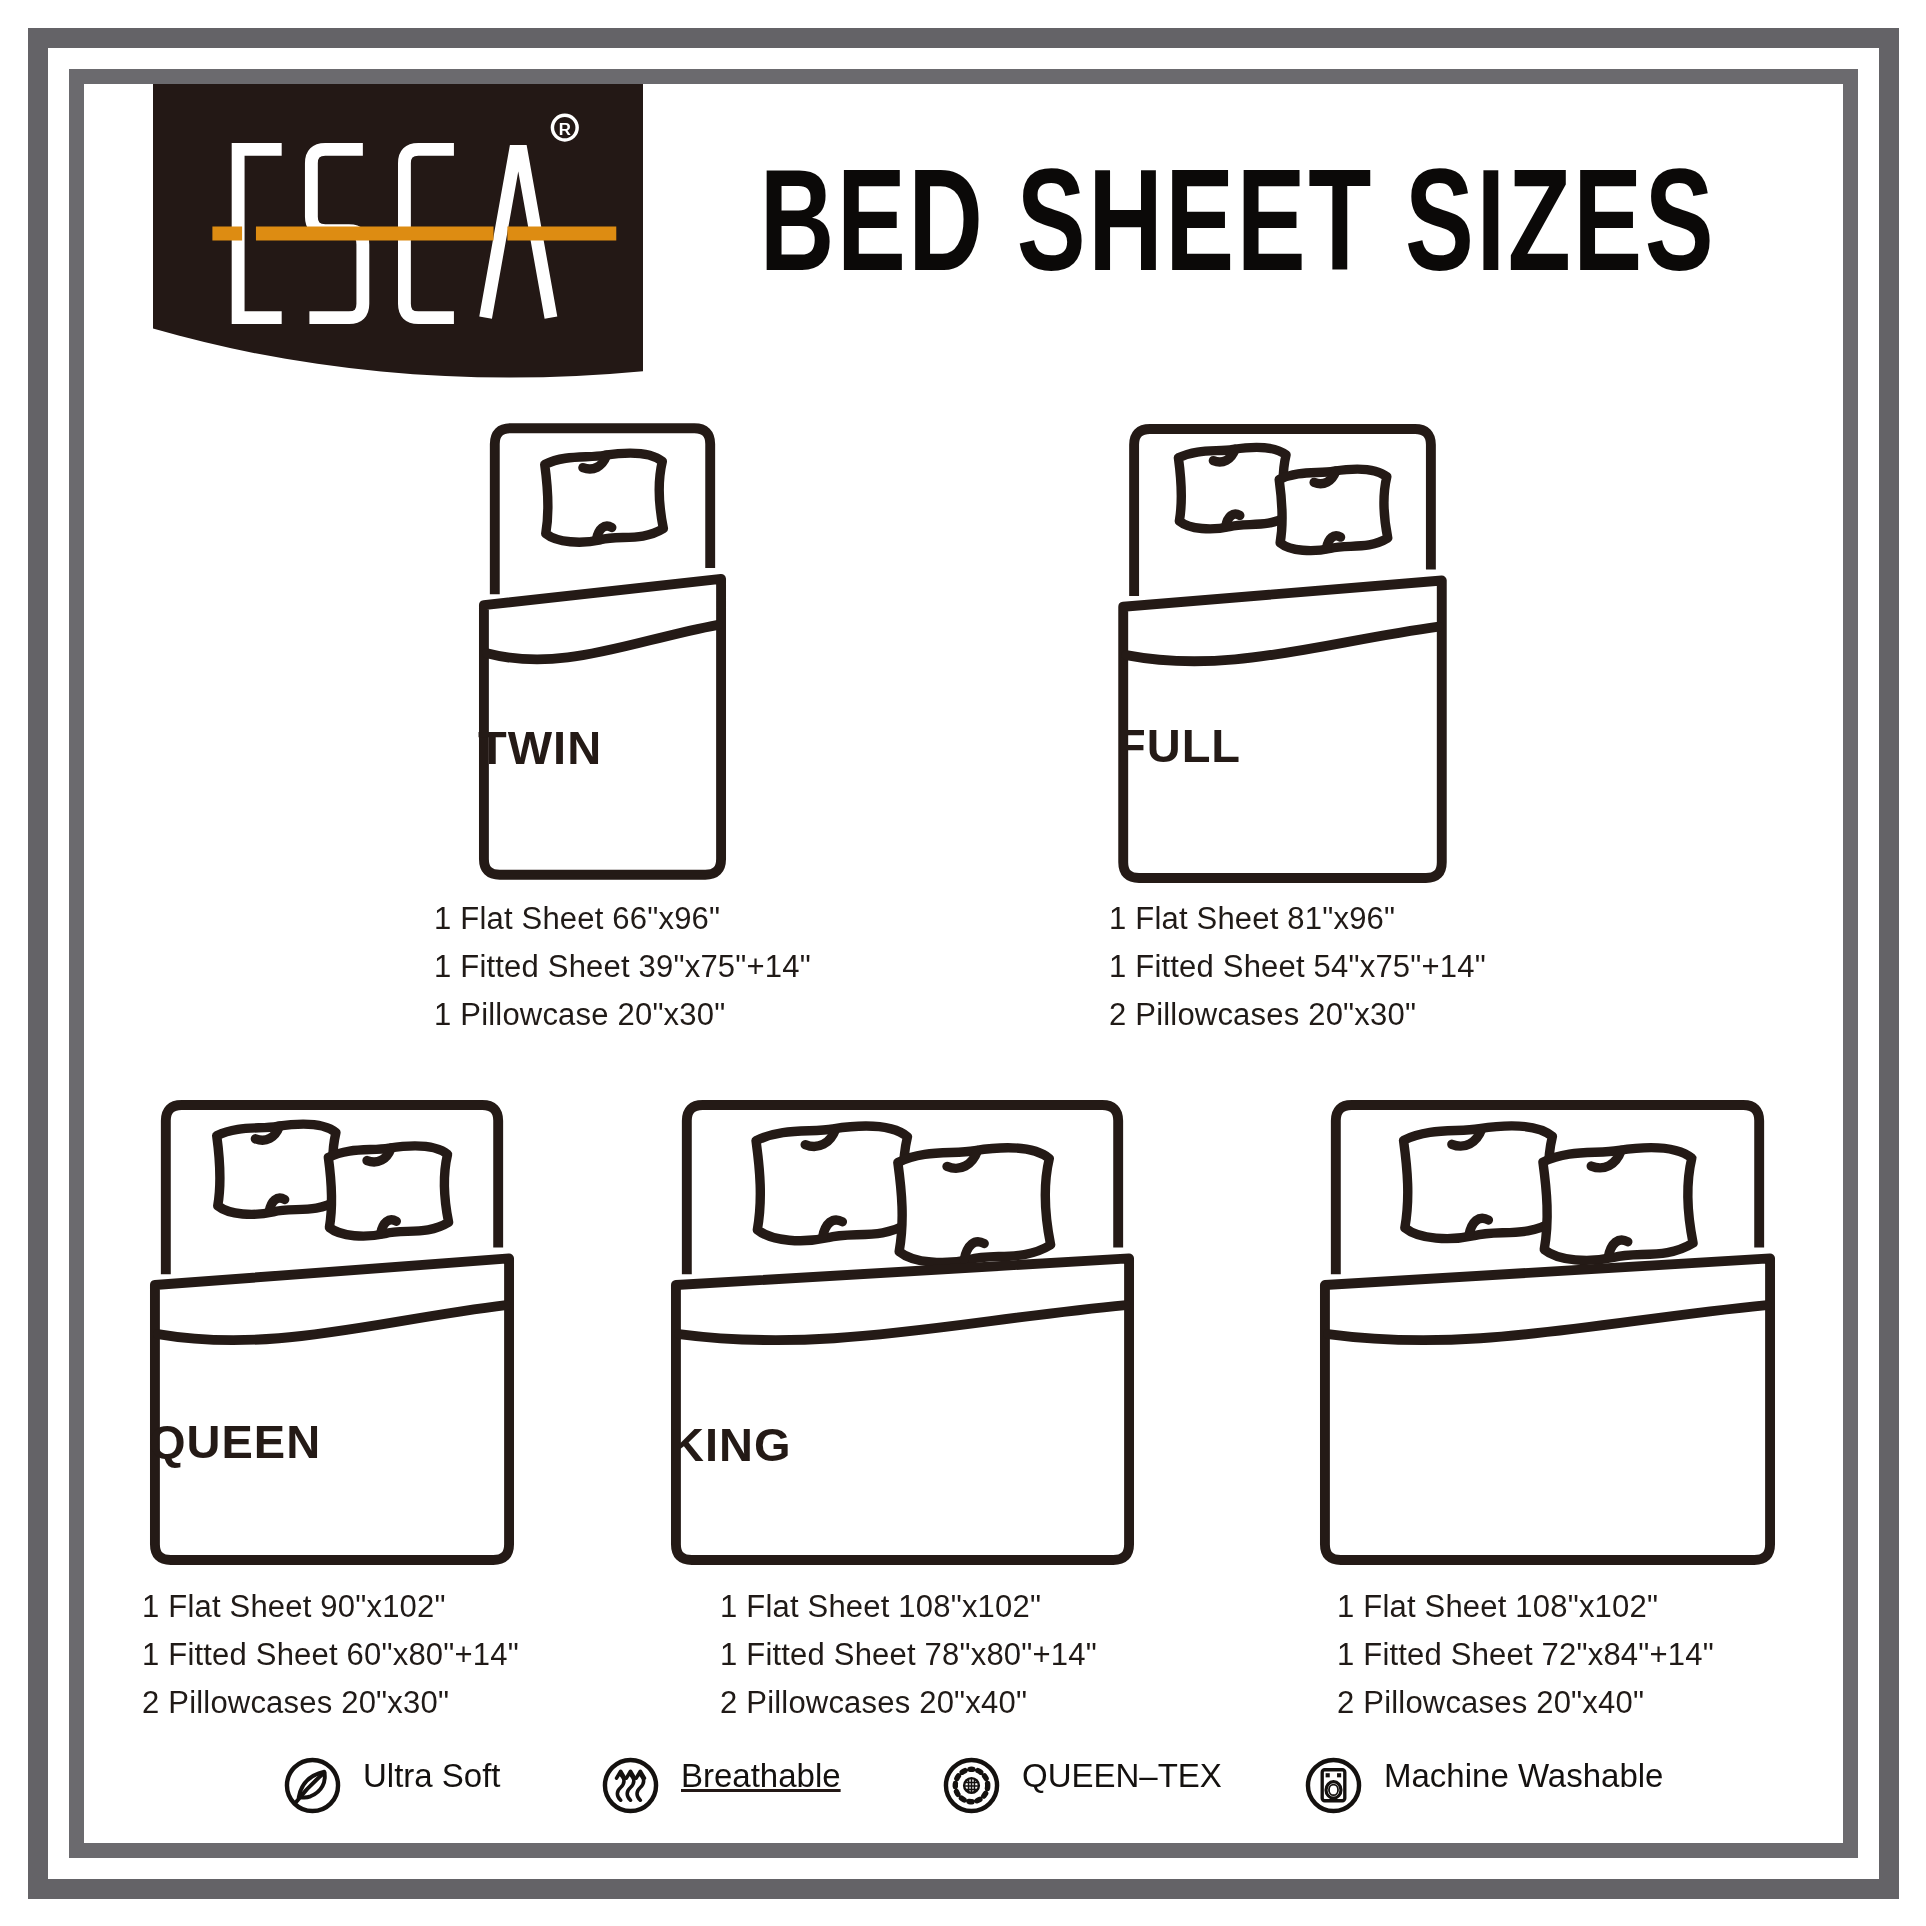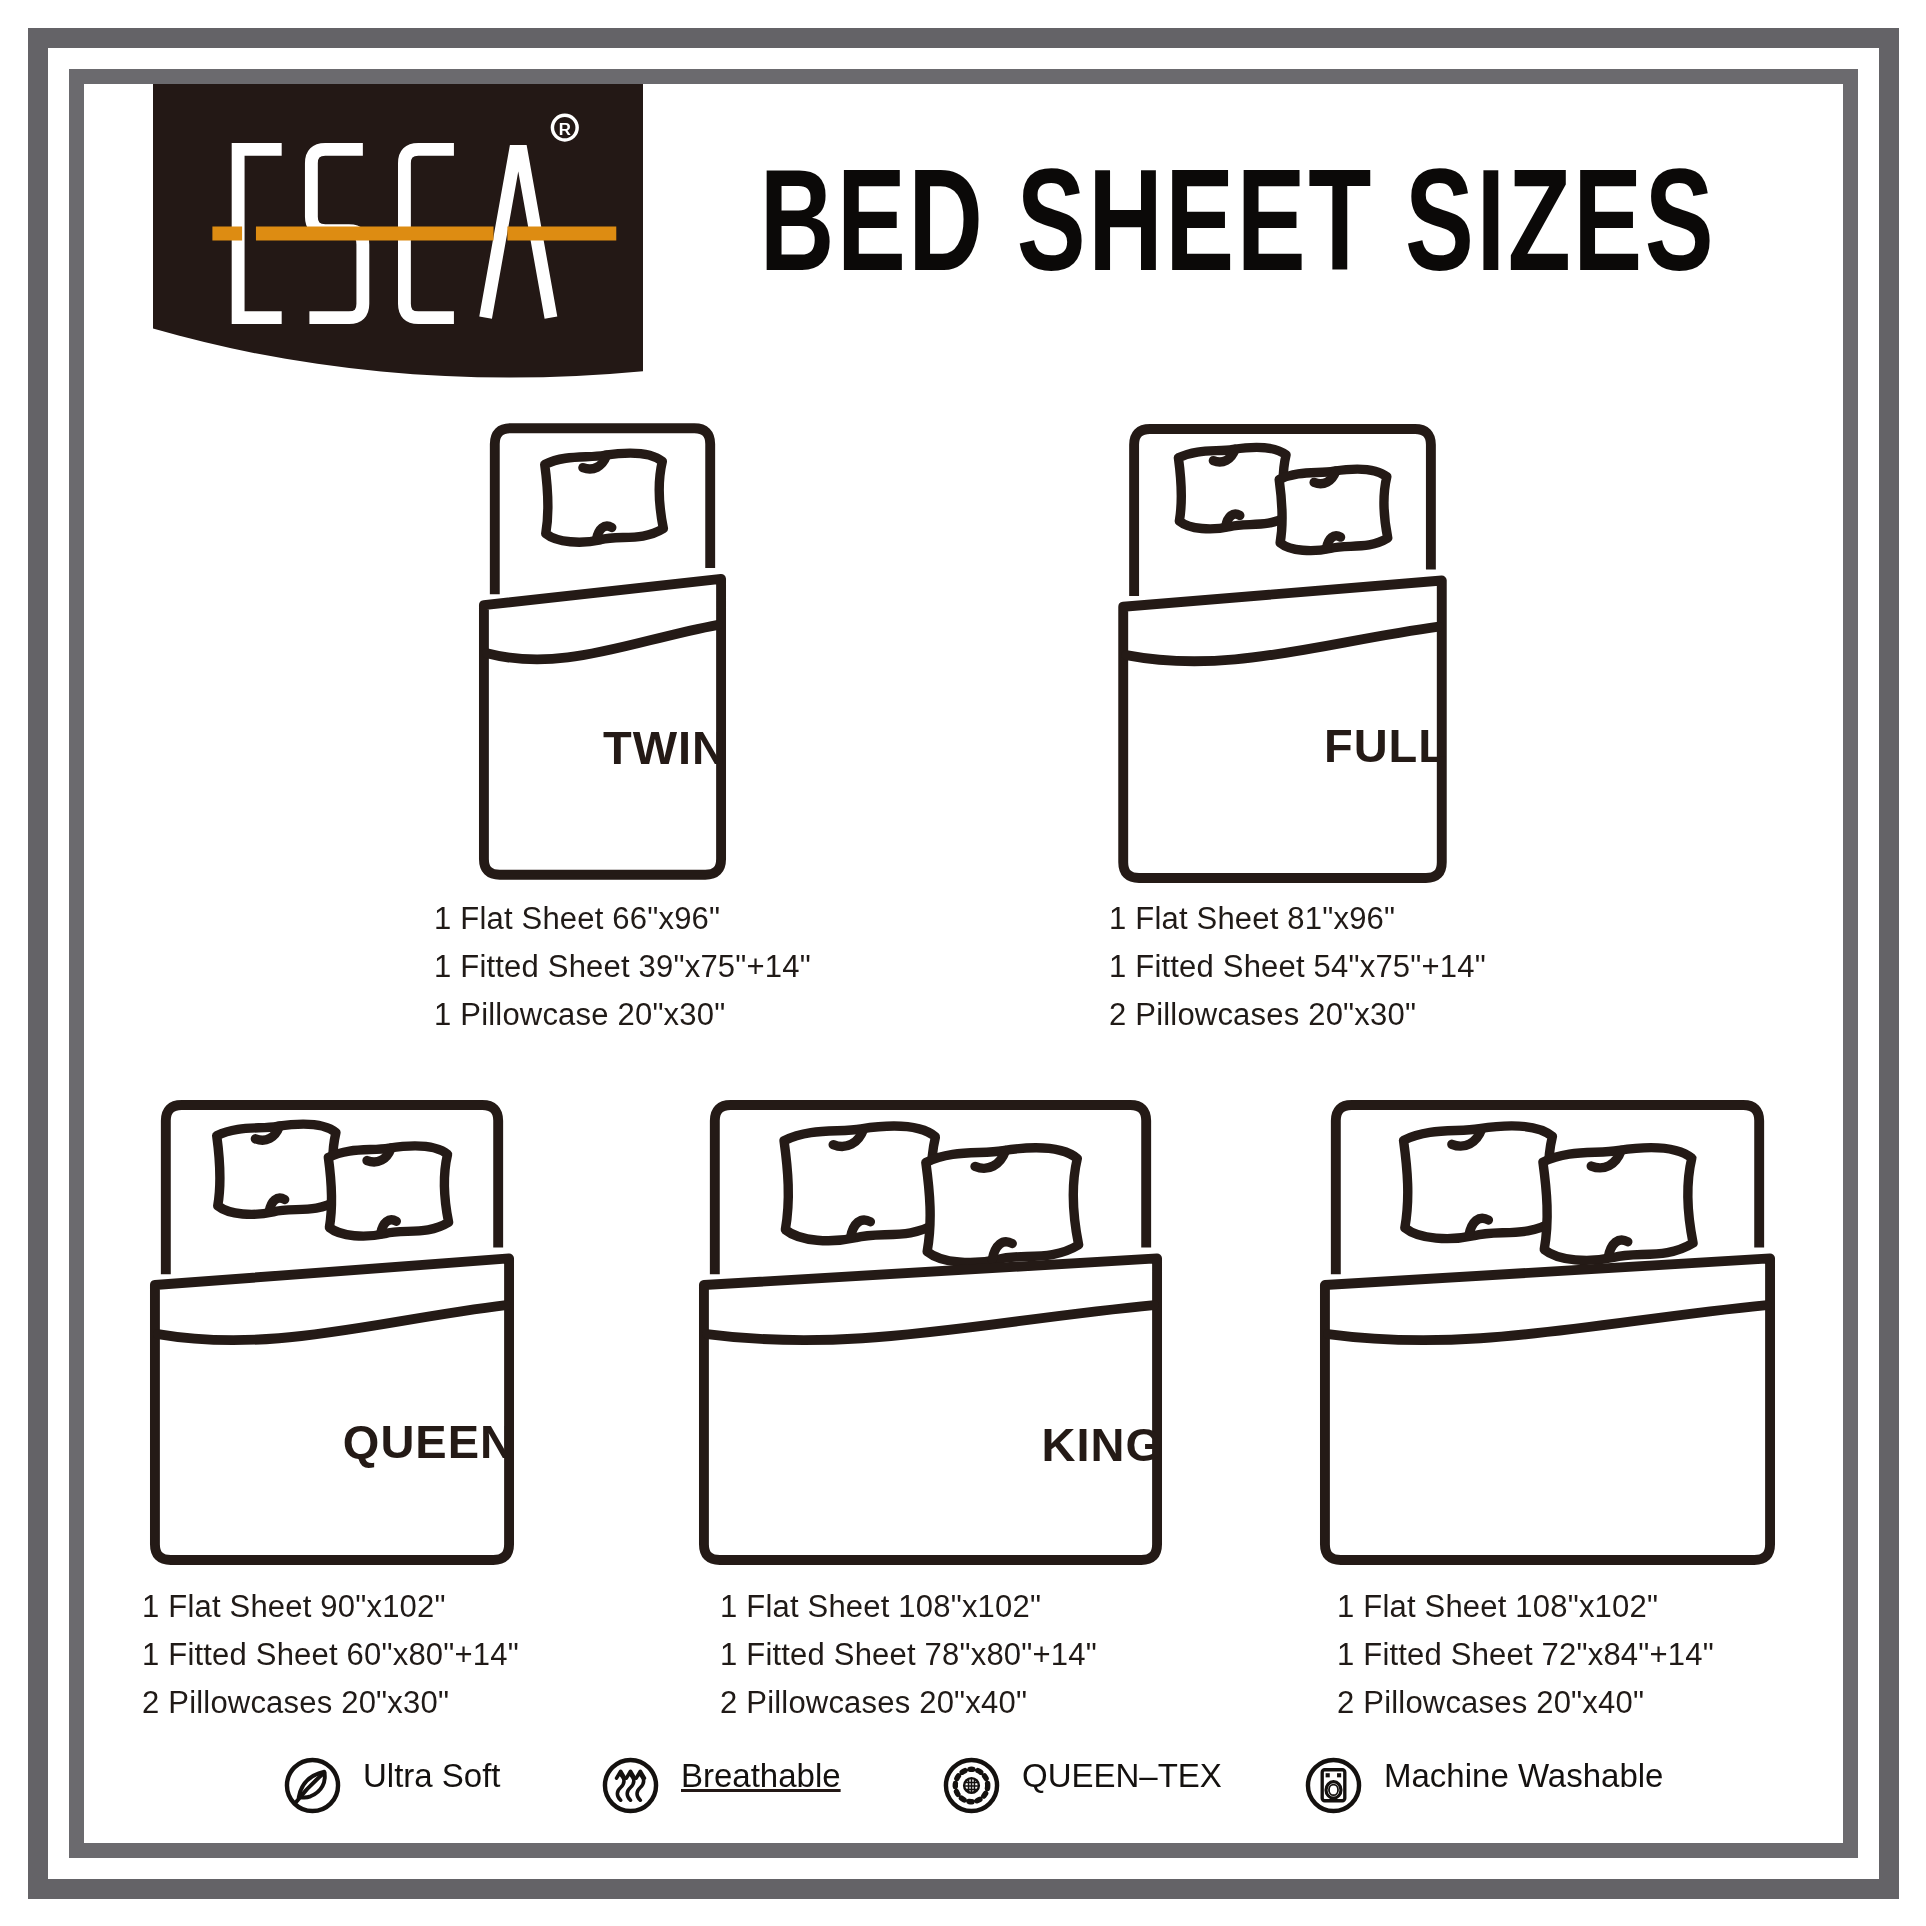"TWIN" .bed-label { text-align: right -> left }
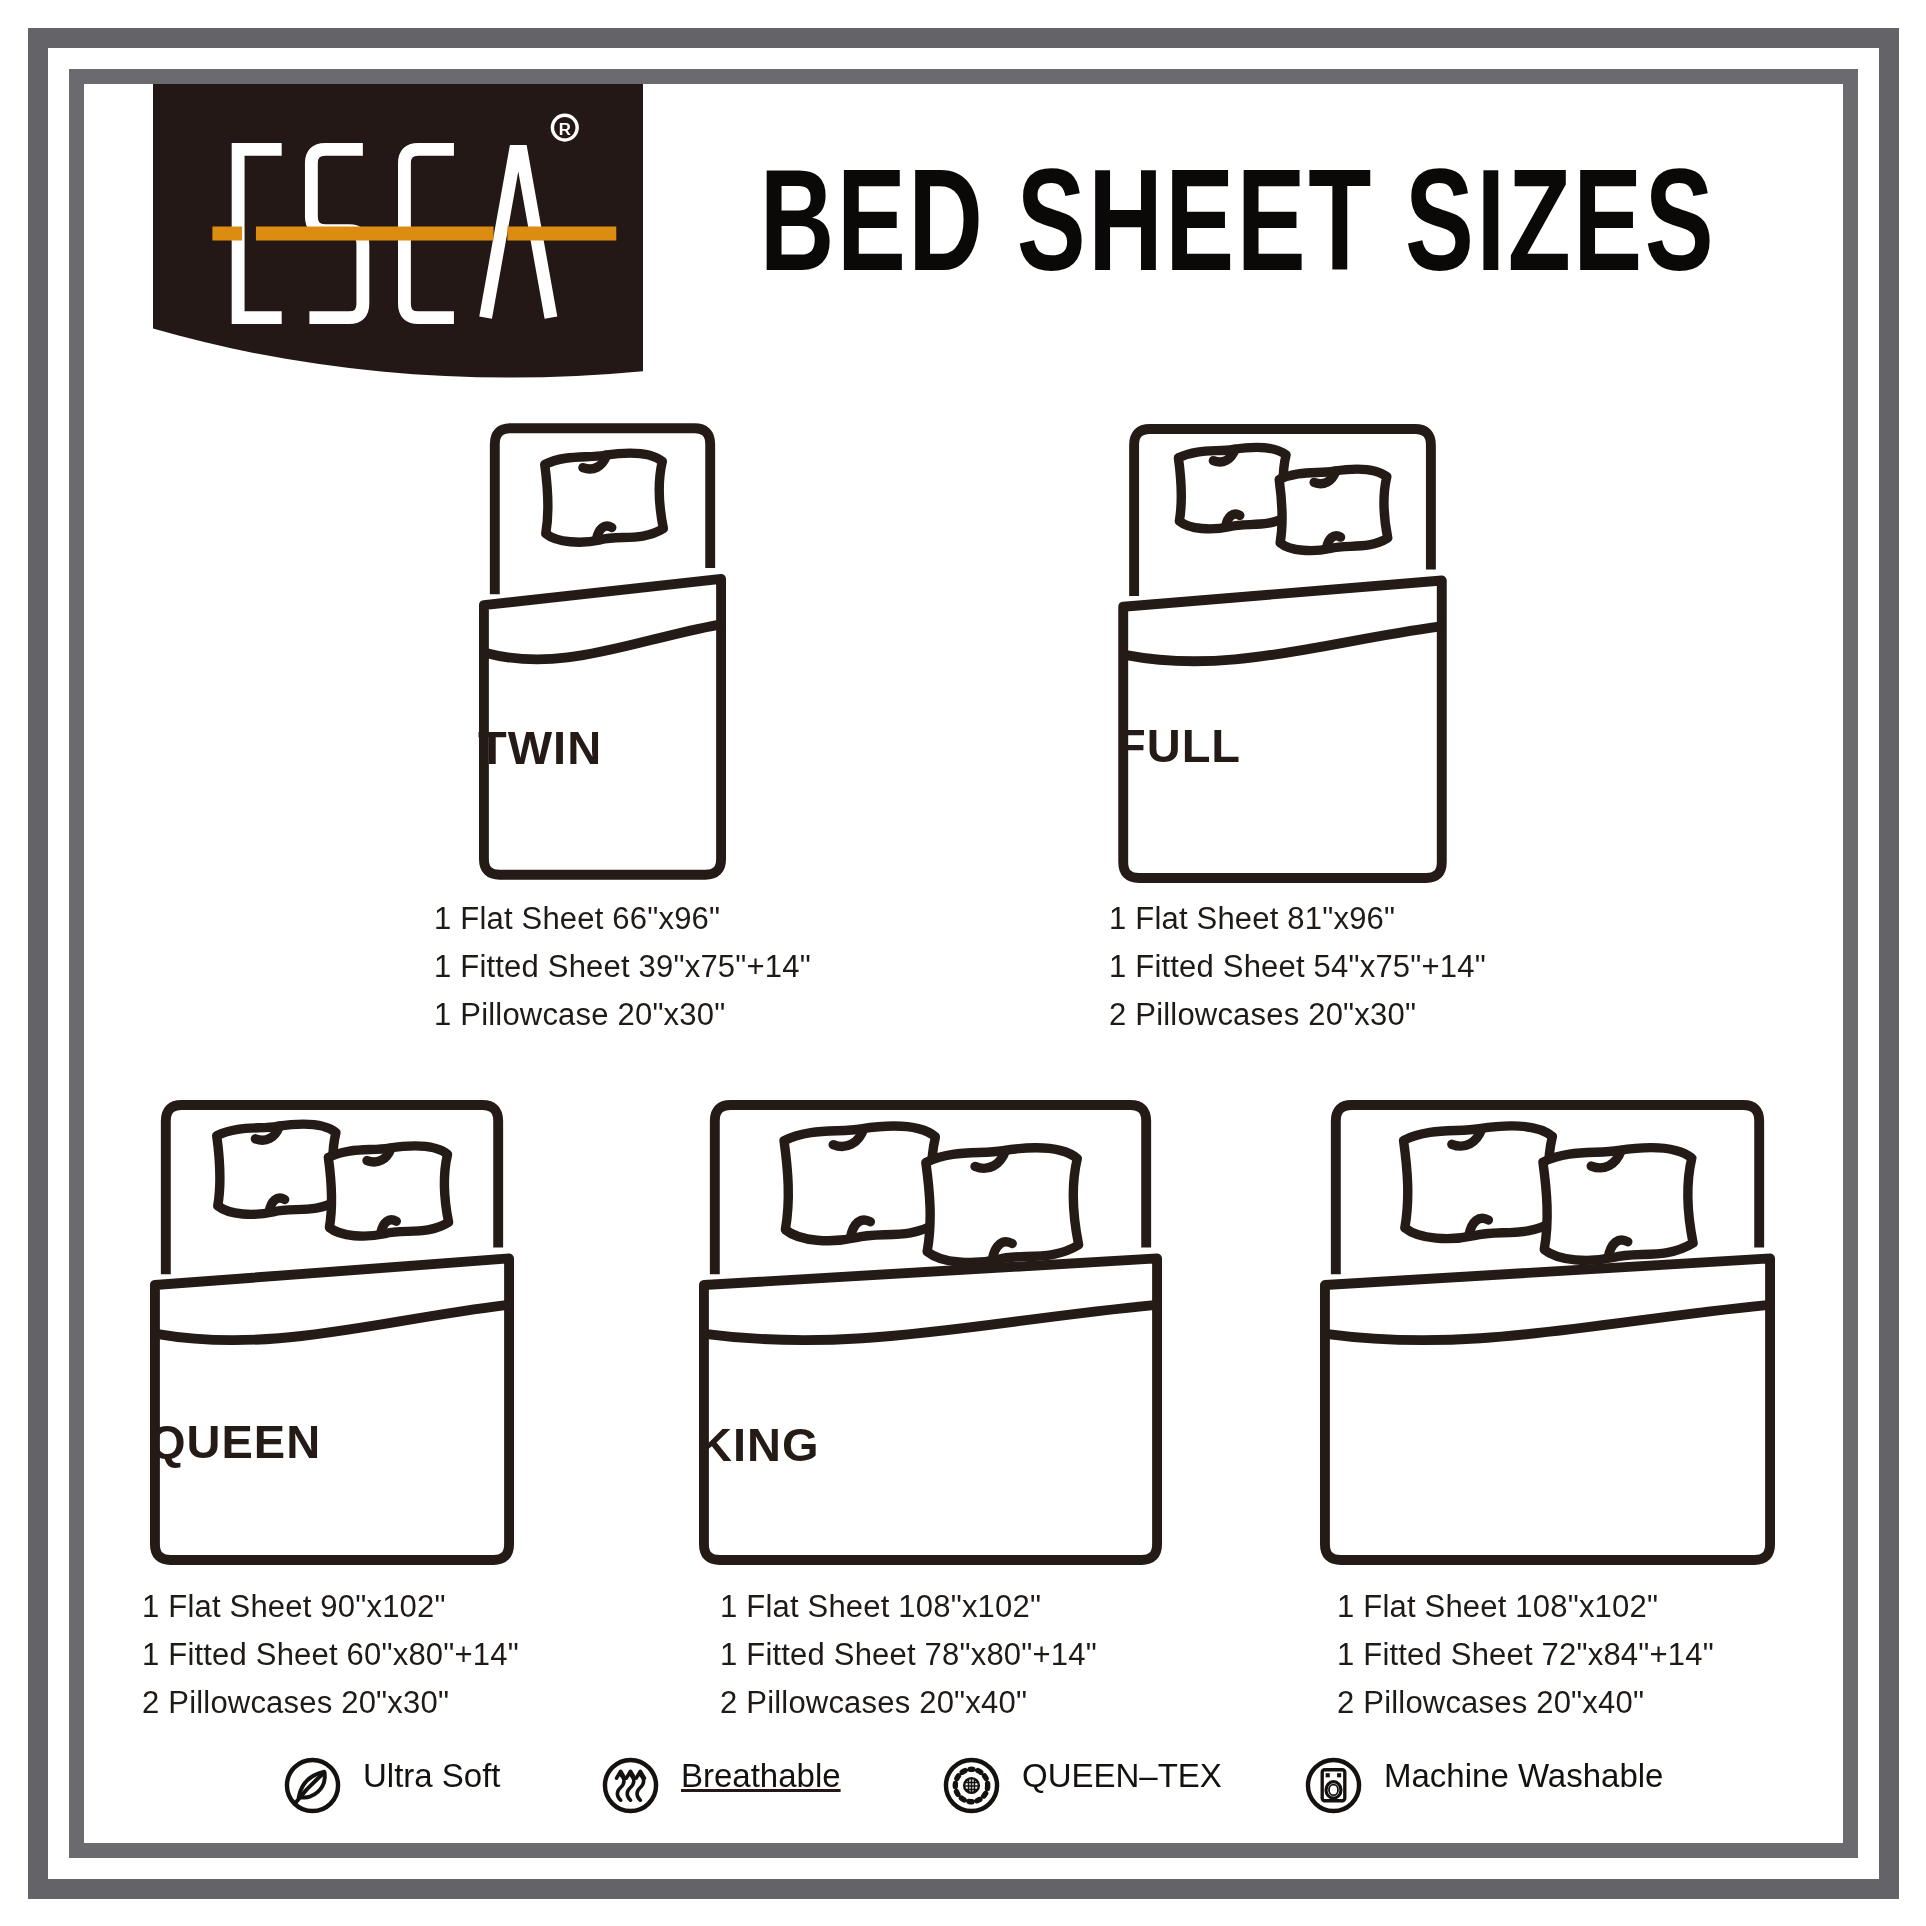"KING" div.bed { left: 698px -> 670px }
